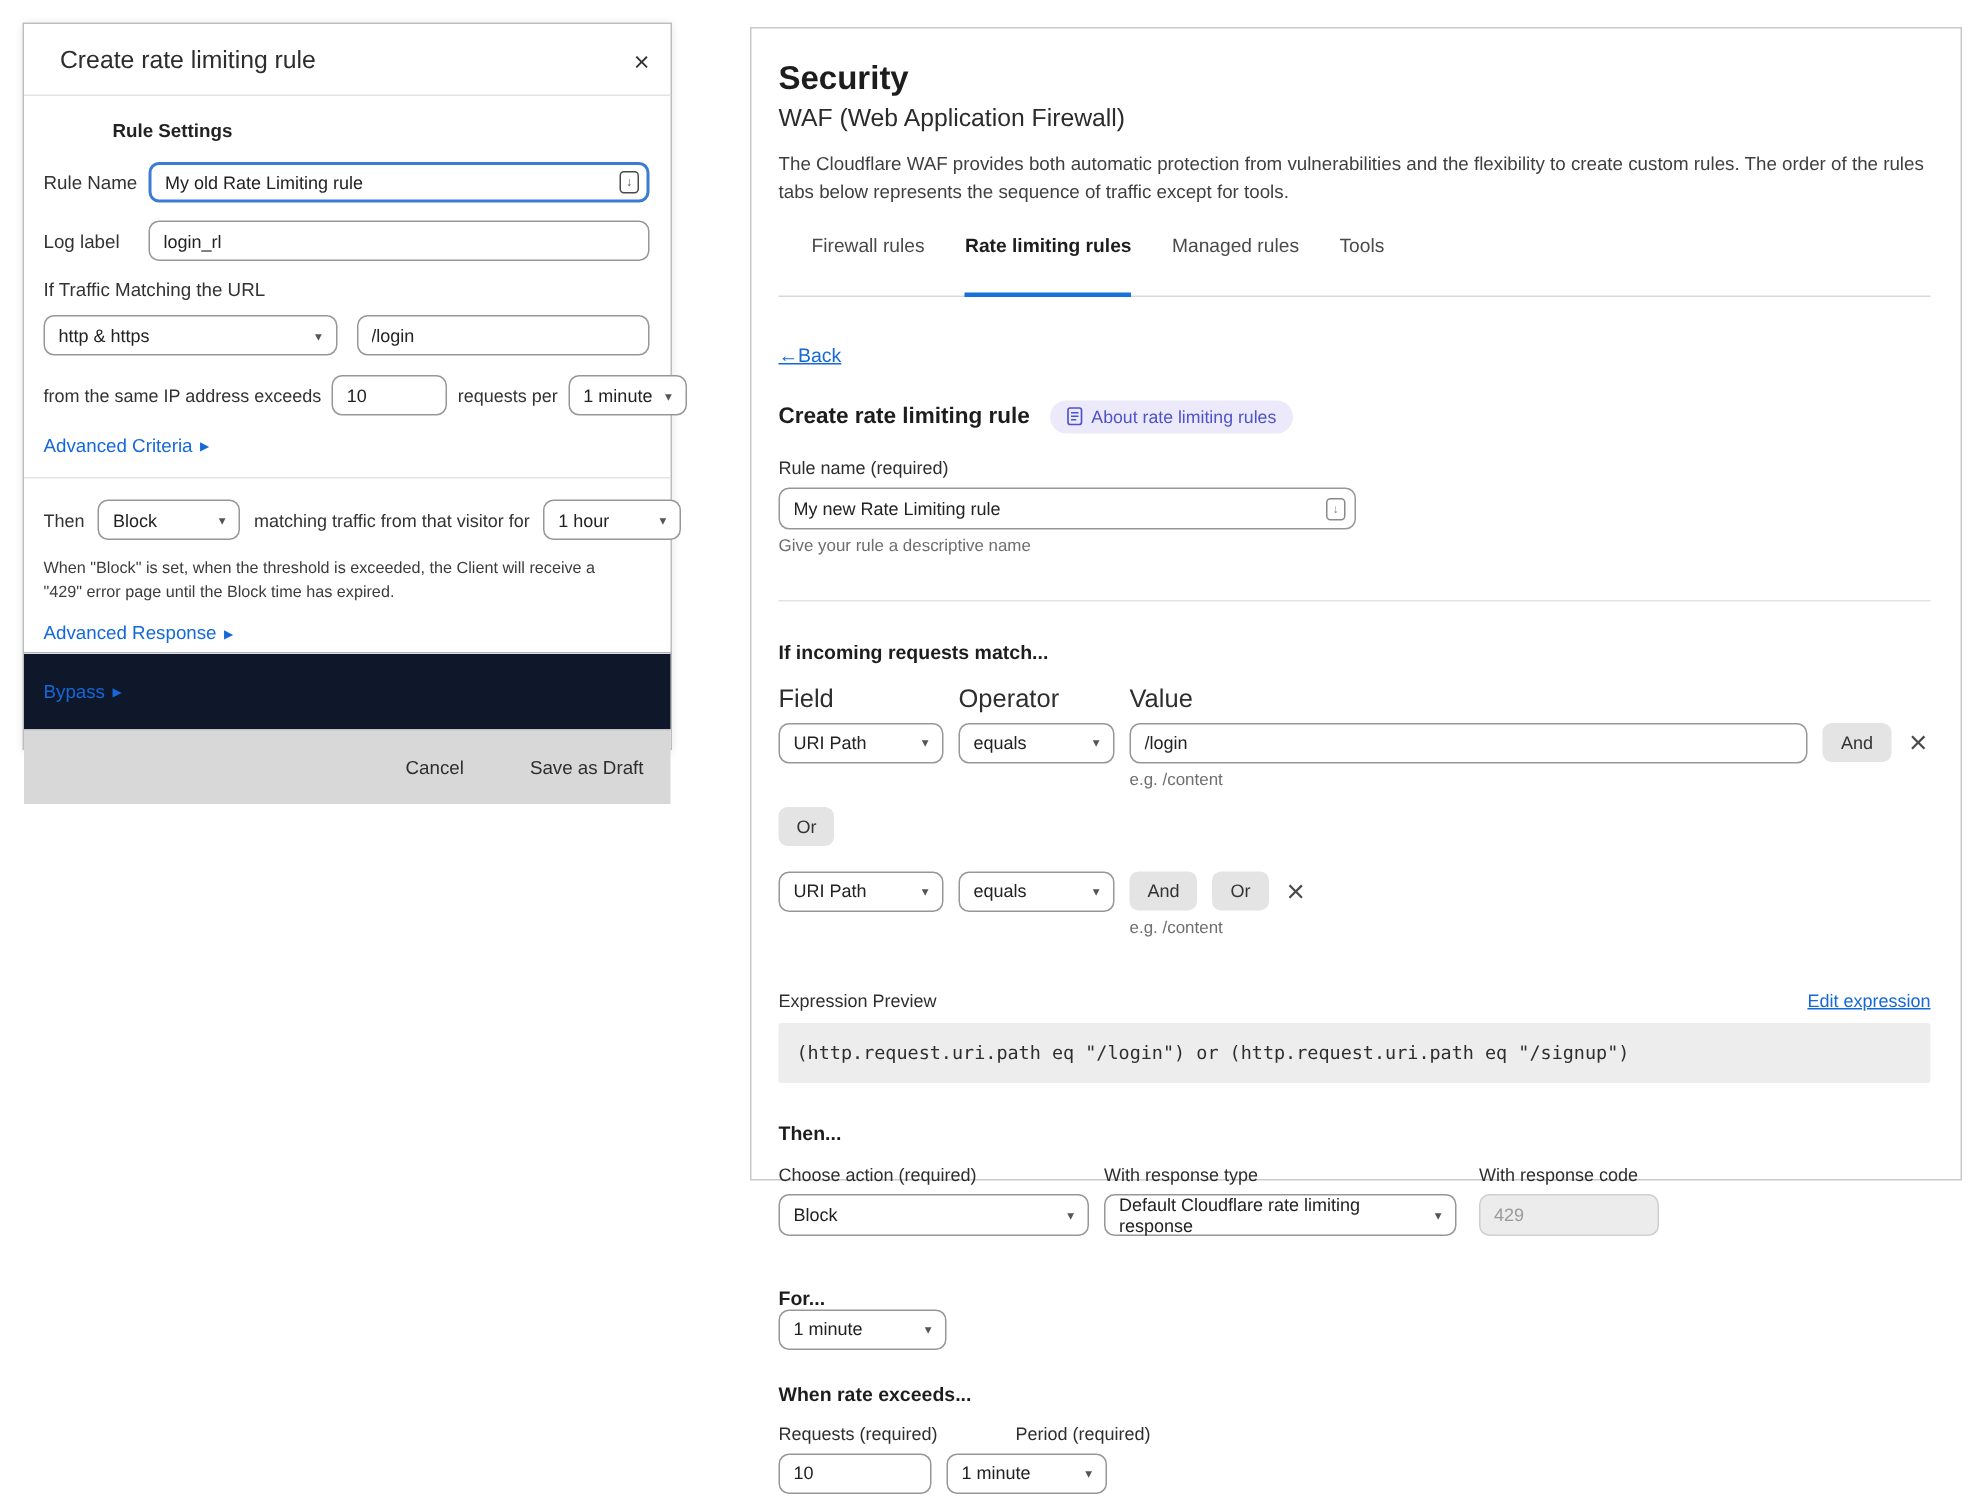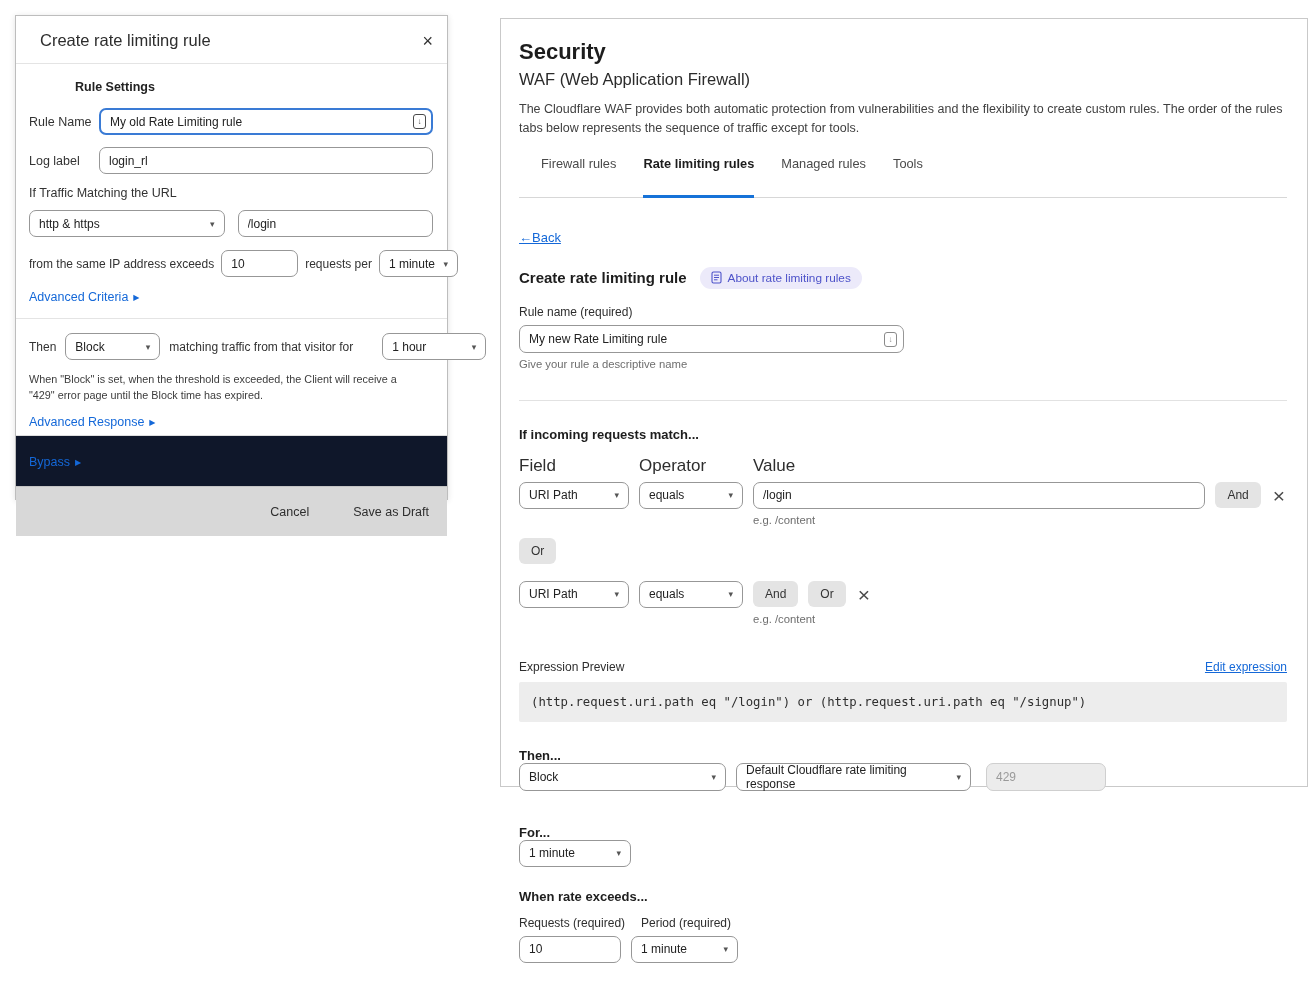"1 hour" .lm-then .s2 { margin-left: 20px -> none; width: 104px -> 92px }
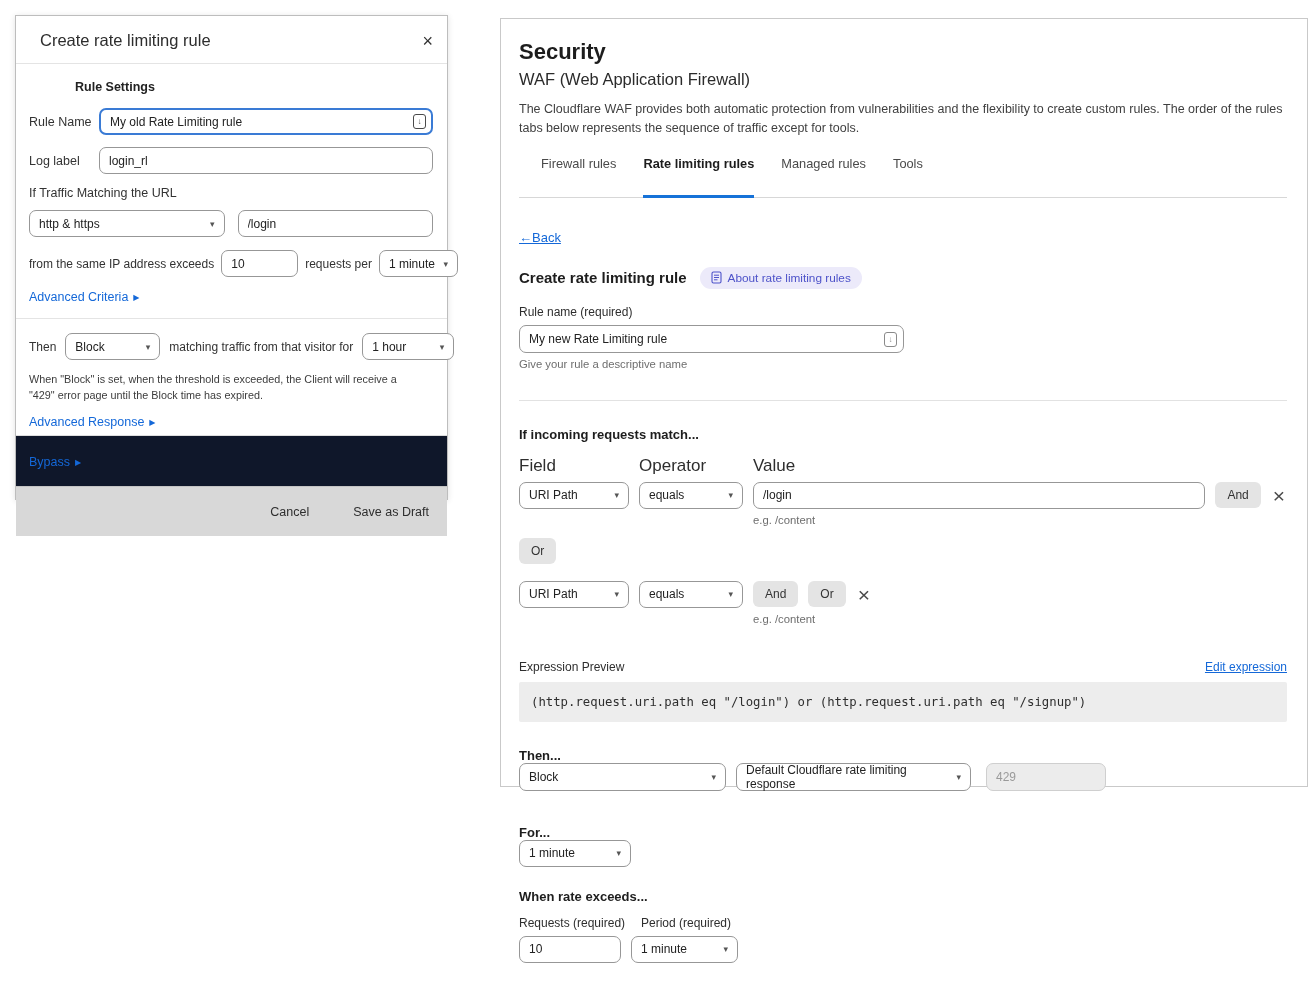"Choose action (required)" div.then-labels { html: none -> <div> <span>Choose action (required)</span> <span>With response type</span> <span>With response code</span> </div> }
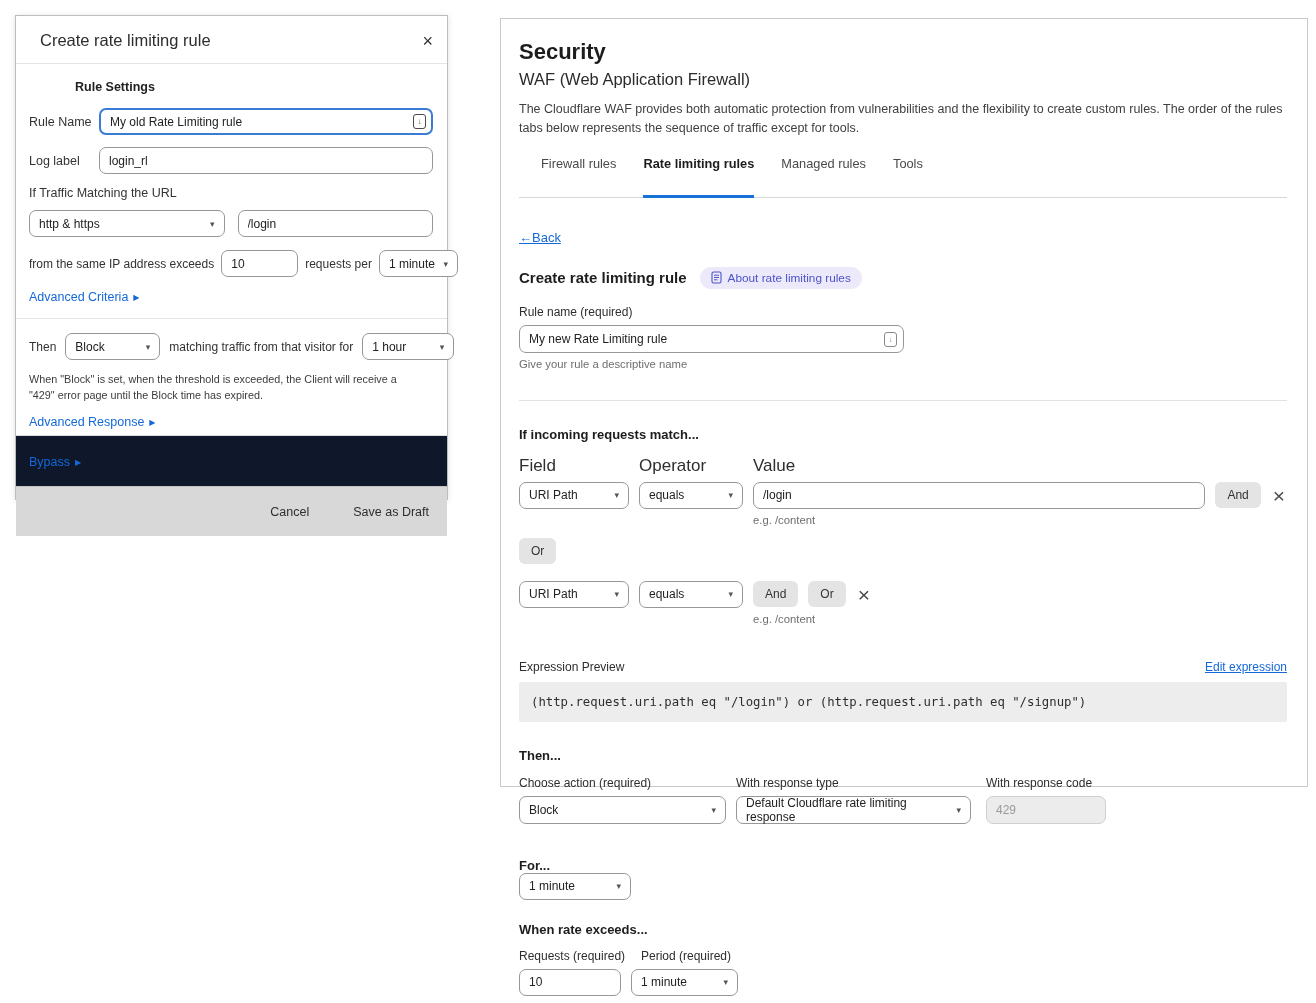"Requests (required)" .rate-labels { gap: none -> 36px }
